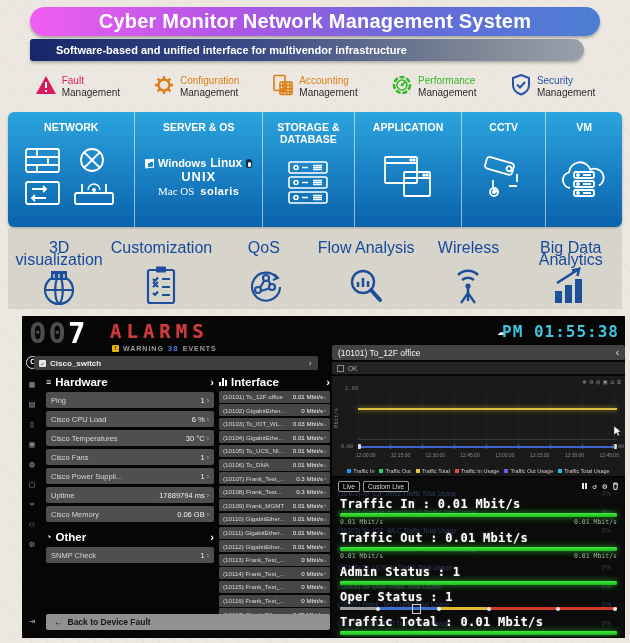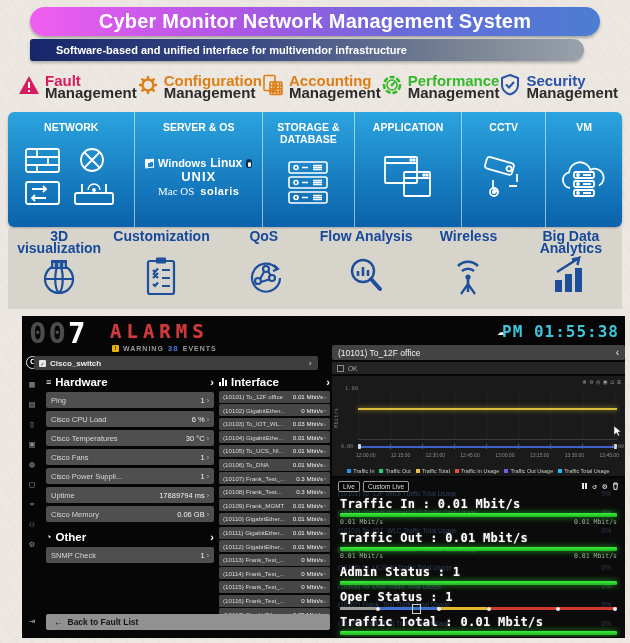"Fault" .f-label { font-size: 15px -> 10px; font-weight: bold -> normal }
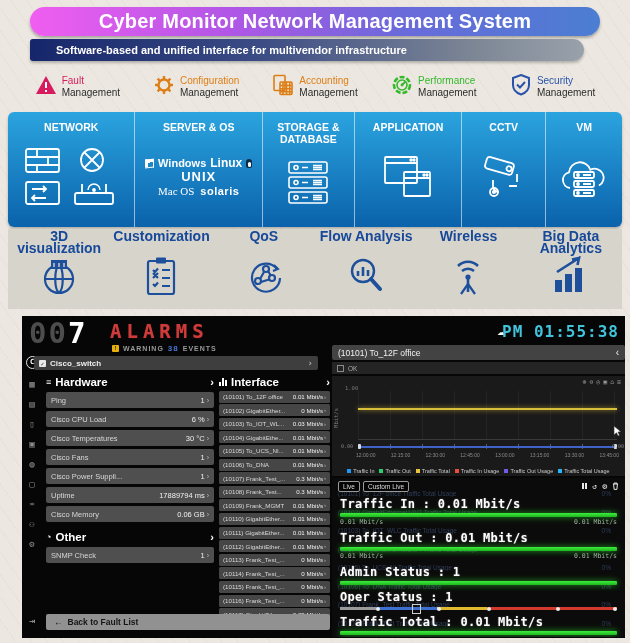"3D visualization" .cap-title { font-size: 14px -> 16px; font-weight: bold -> normal; margin-top: 1px -> 13px }
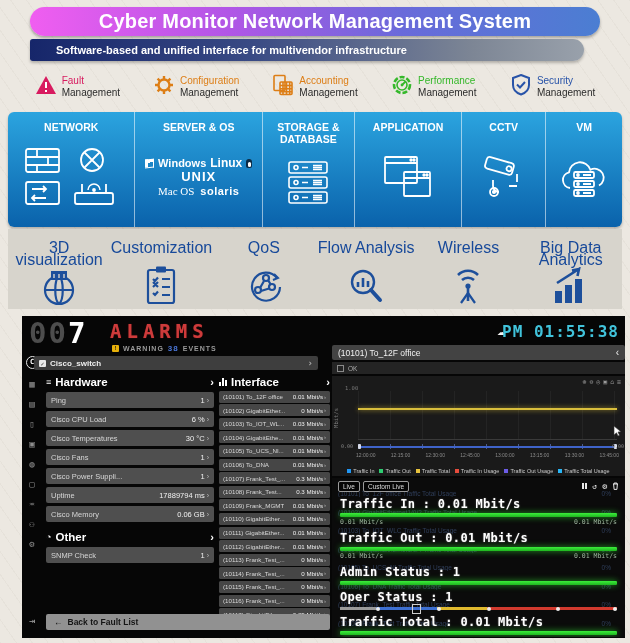"Back to Fault List" span { text: Fault List -> Device Fault }
